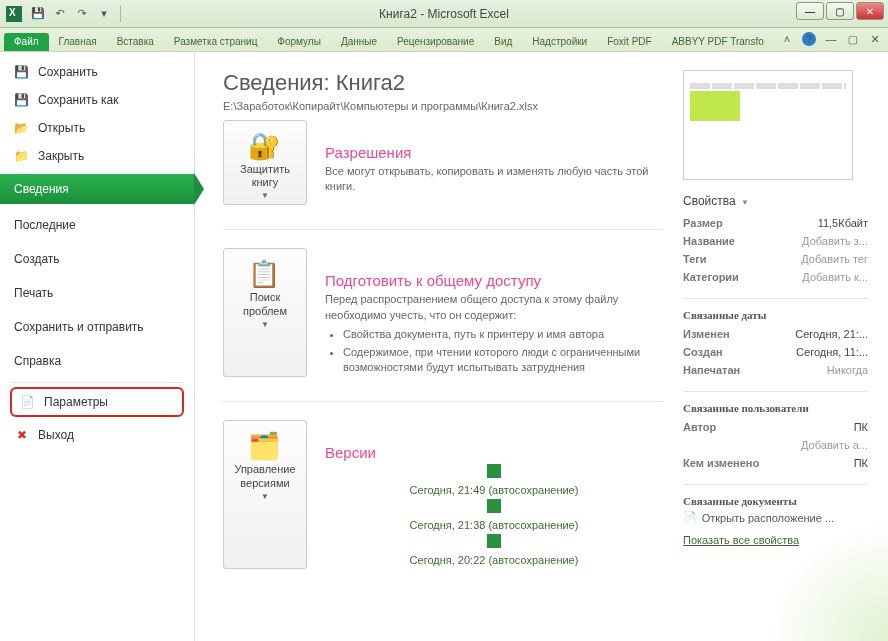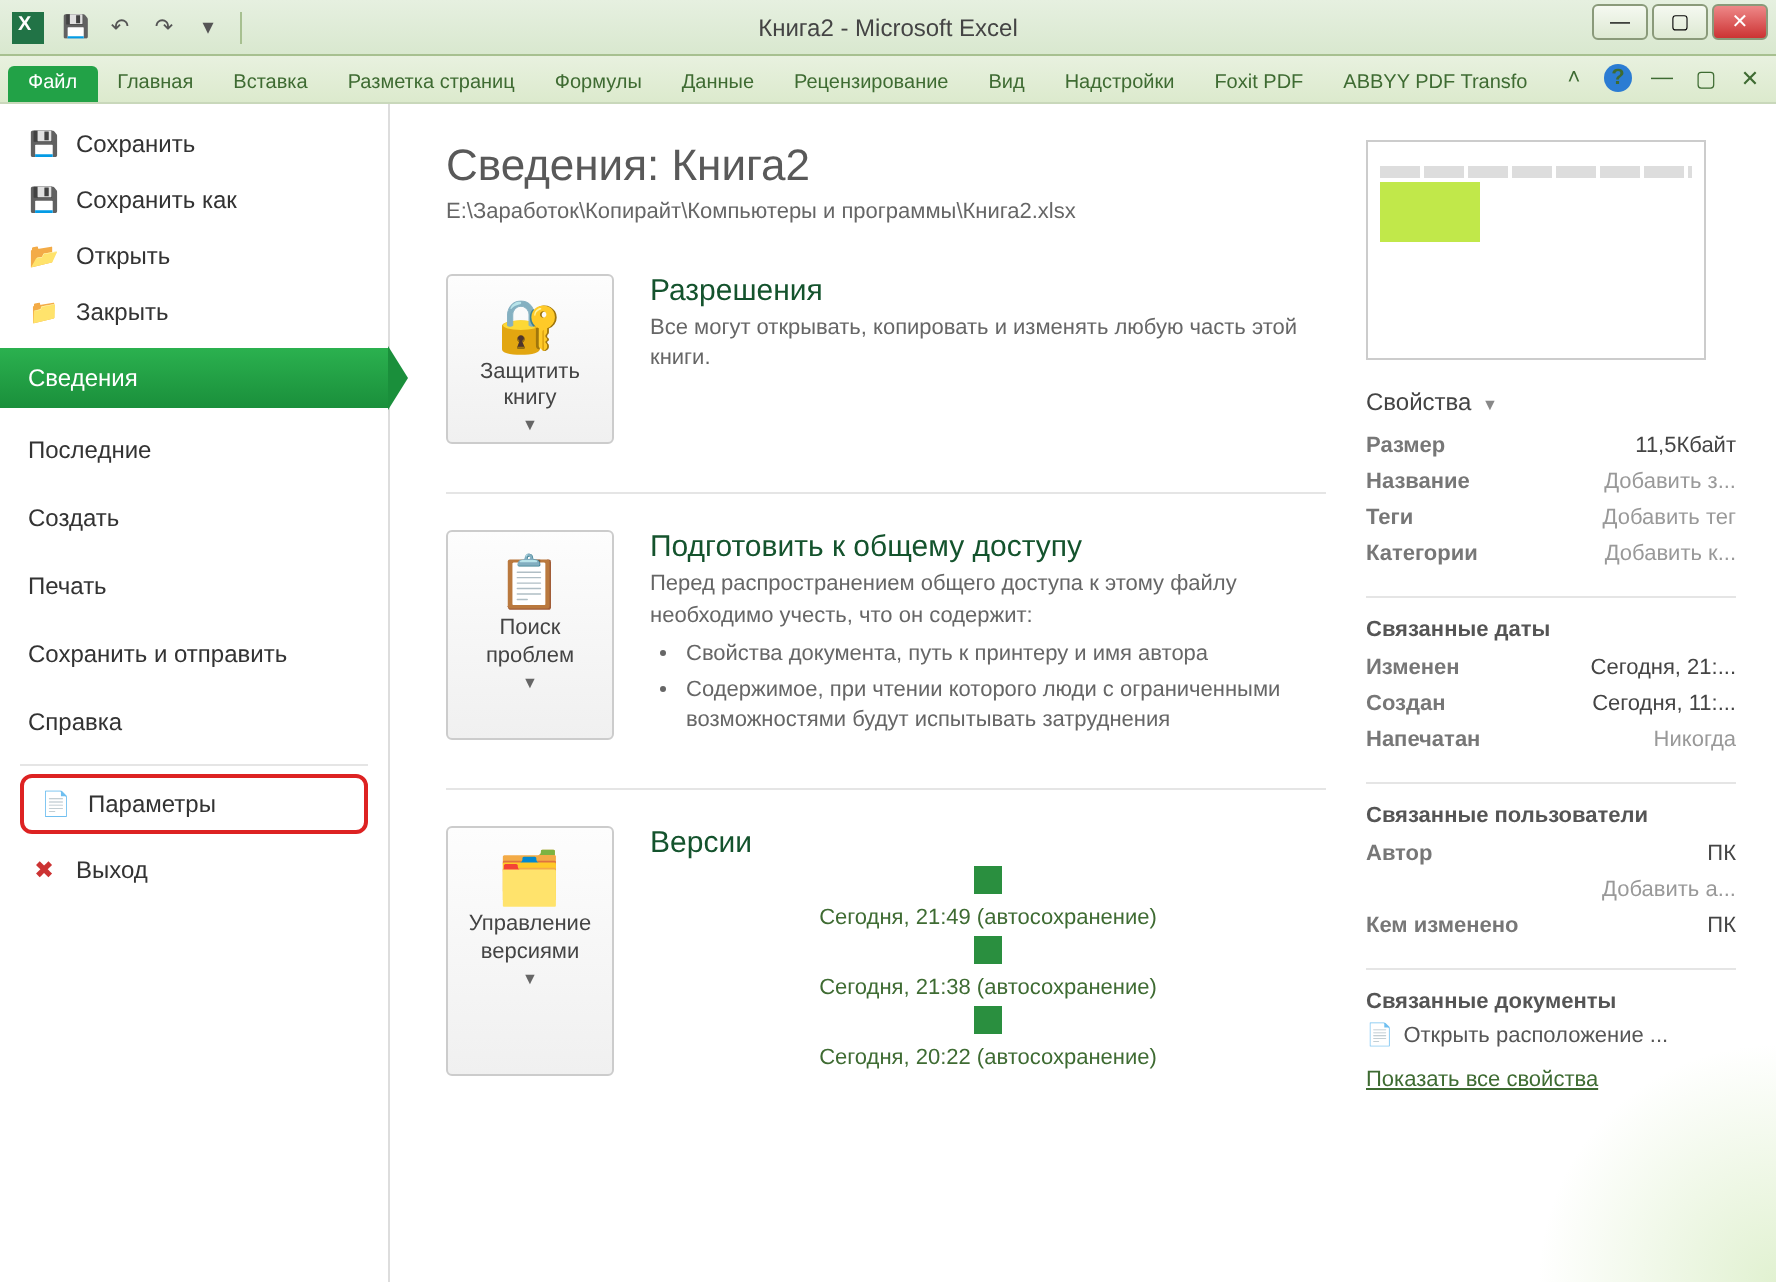"E:\Заработок\Копирайт\Компьютеры и" .path { margin-bottom: 25px -> 8px }
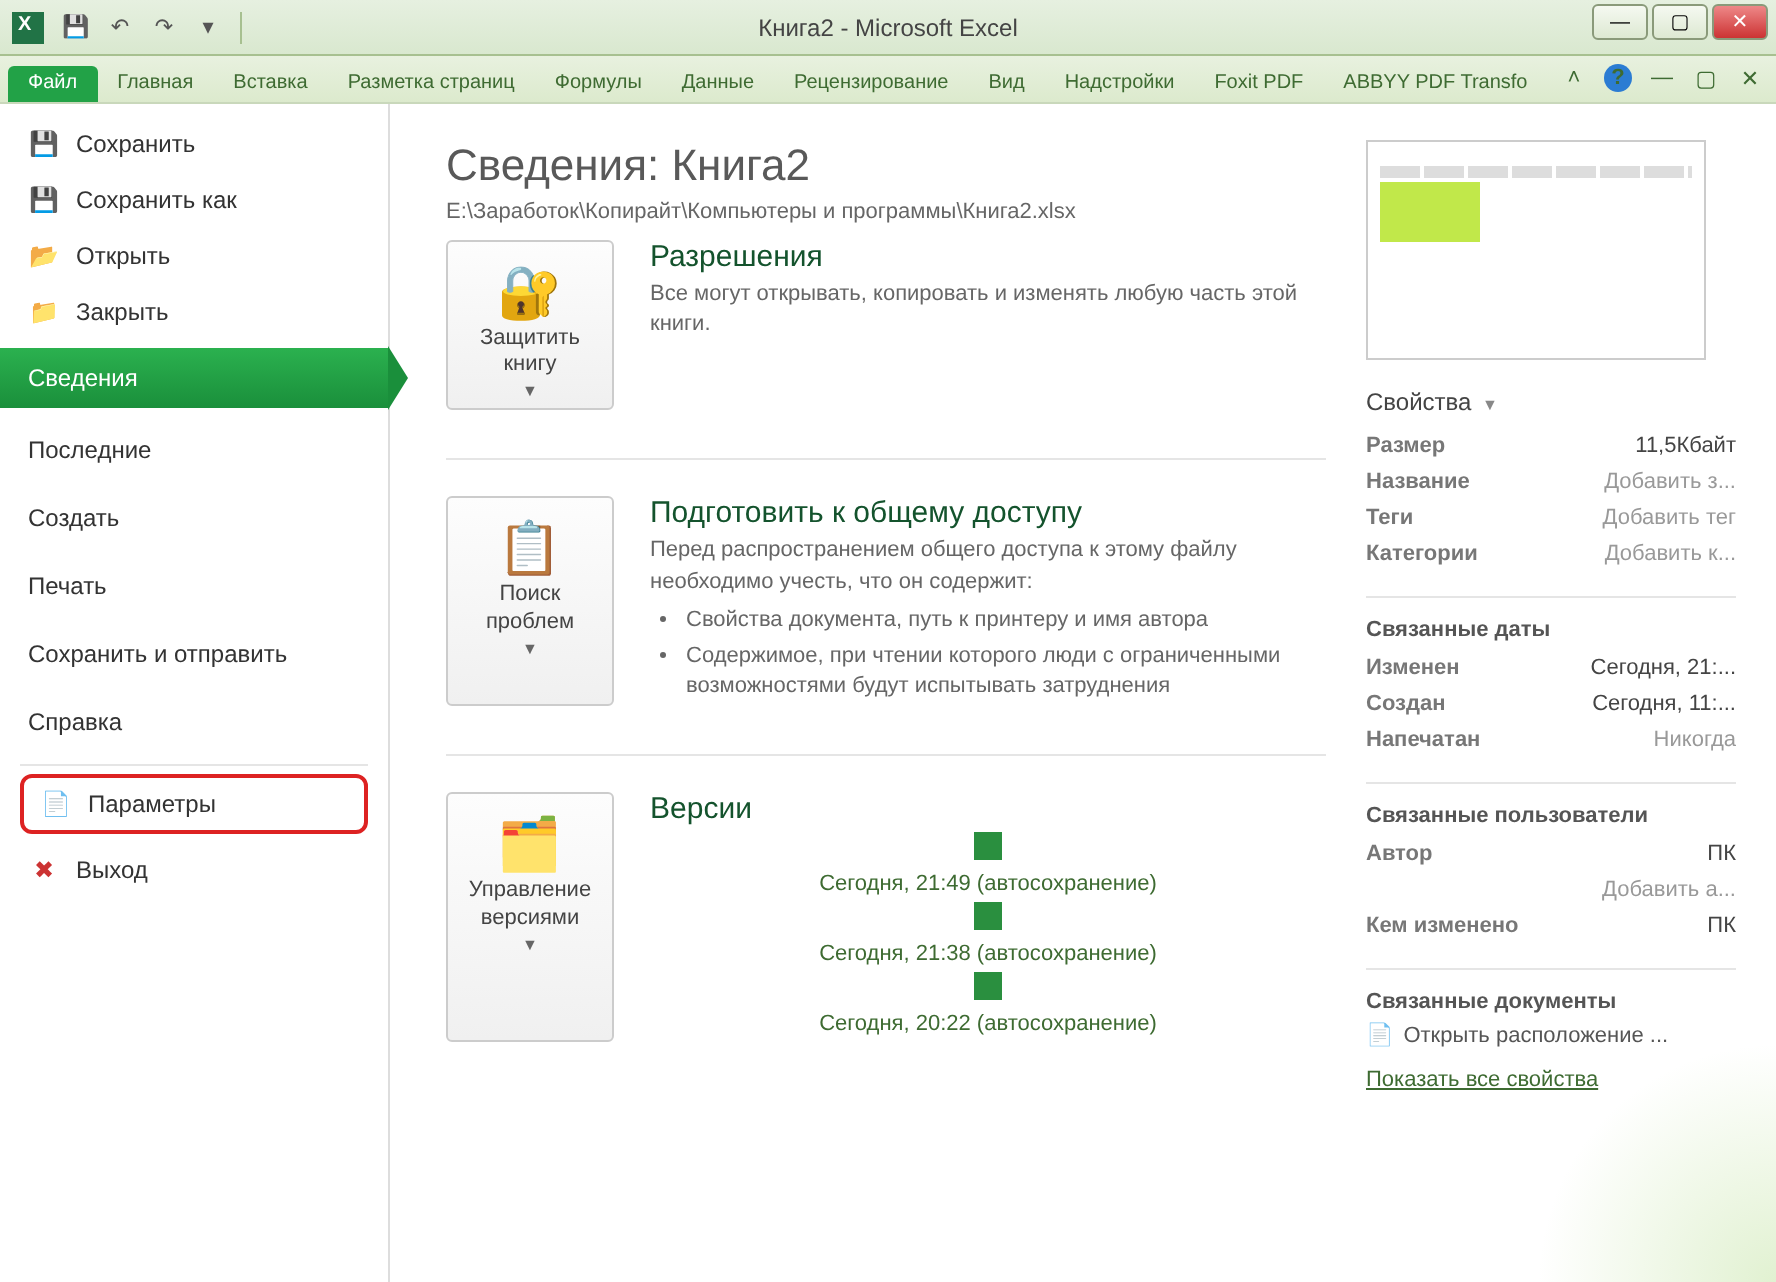"Разрешения" .sec-title { color: #14532d -> #ec4899; margin-top: none -> 24px }
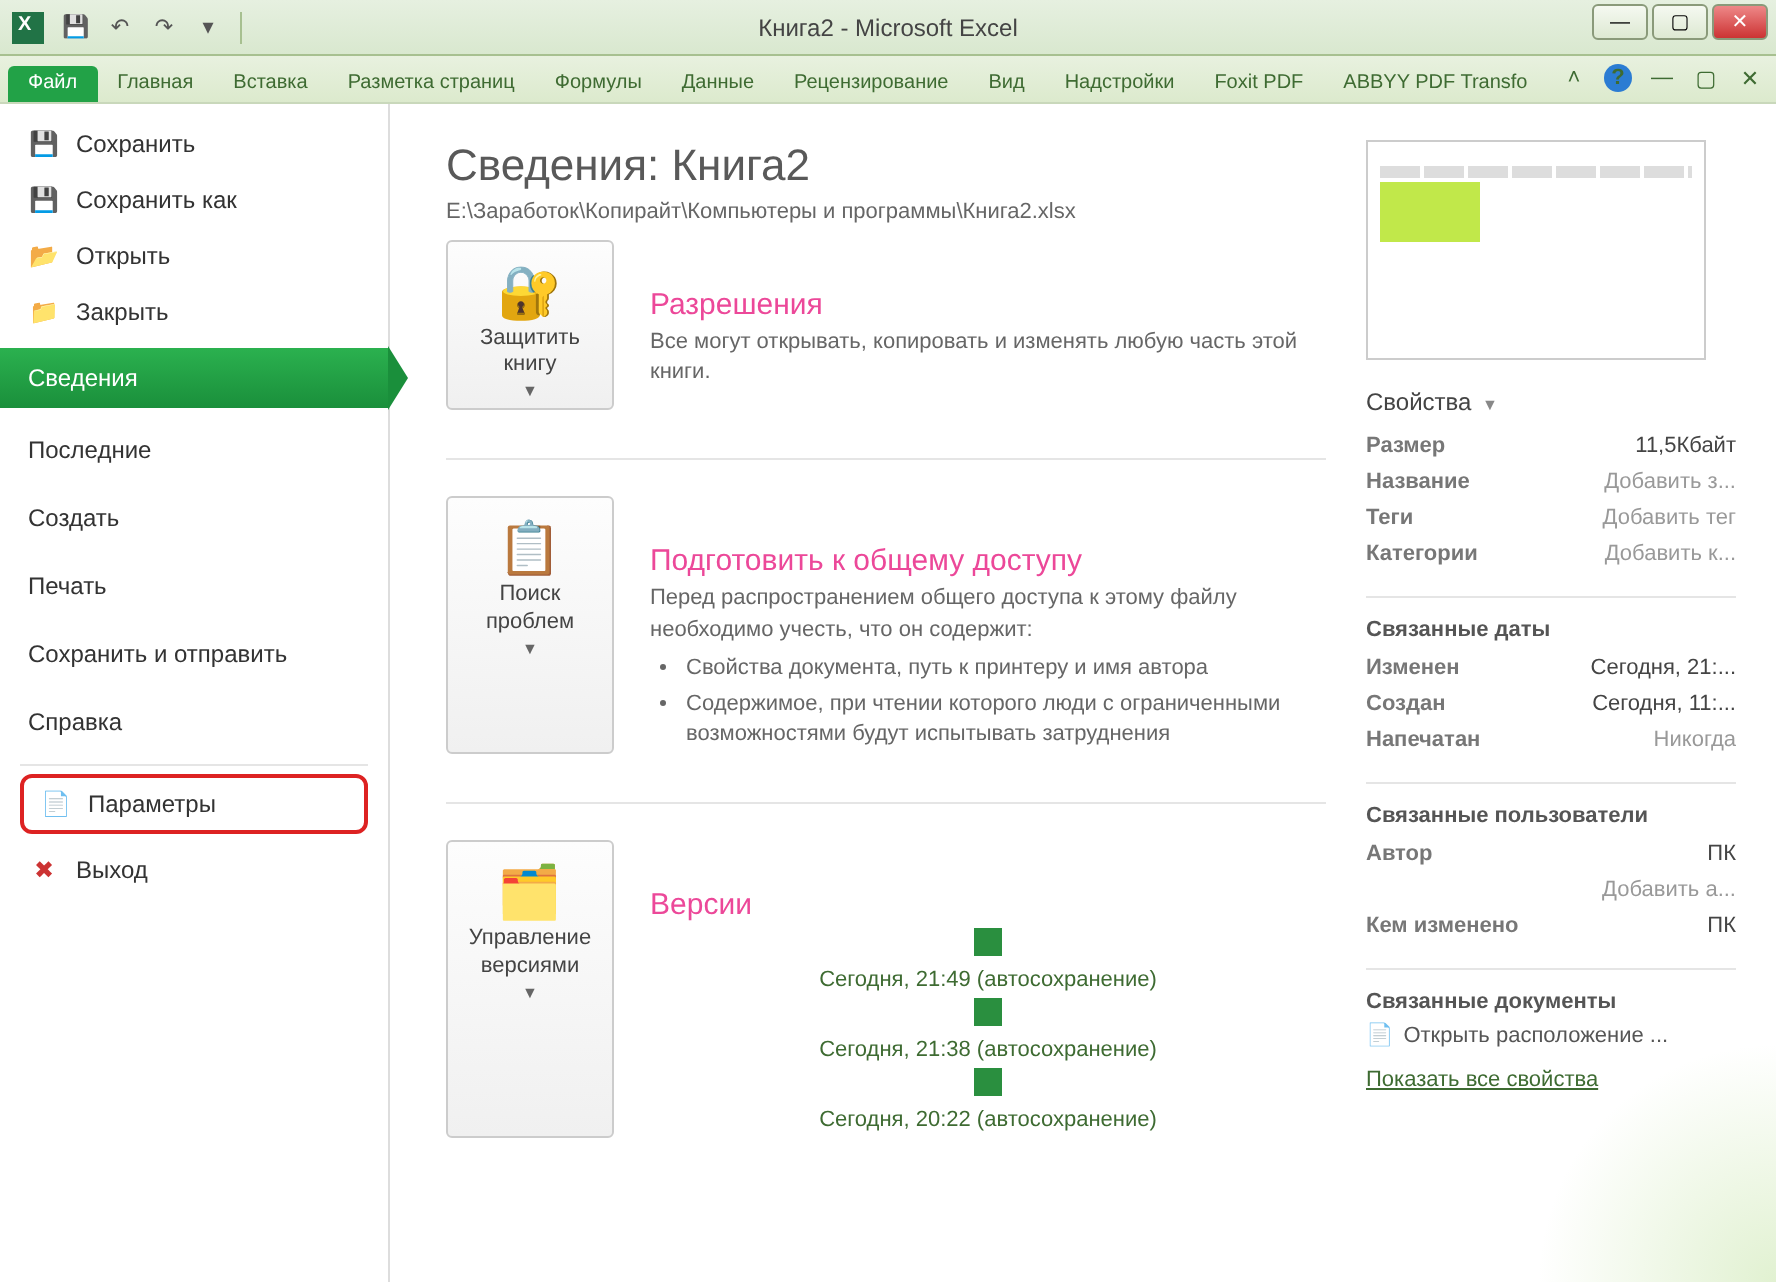"Связанные даты" .sub-h { font-family: none -> Liberation Serif, serif }
